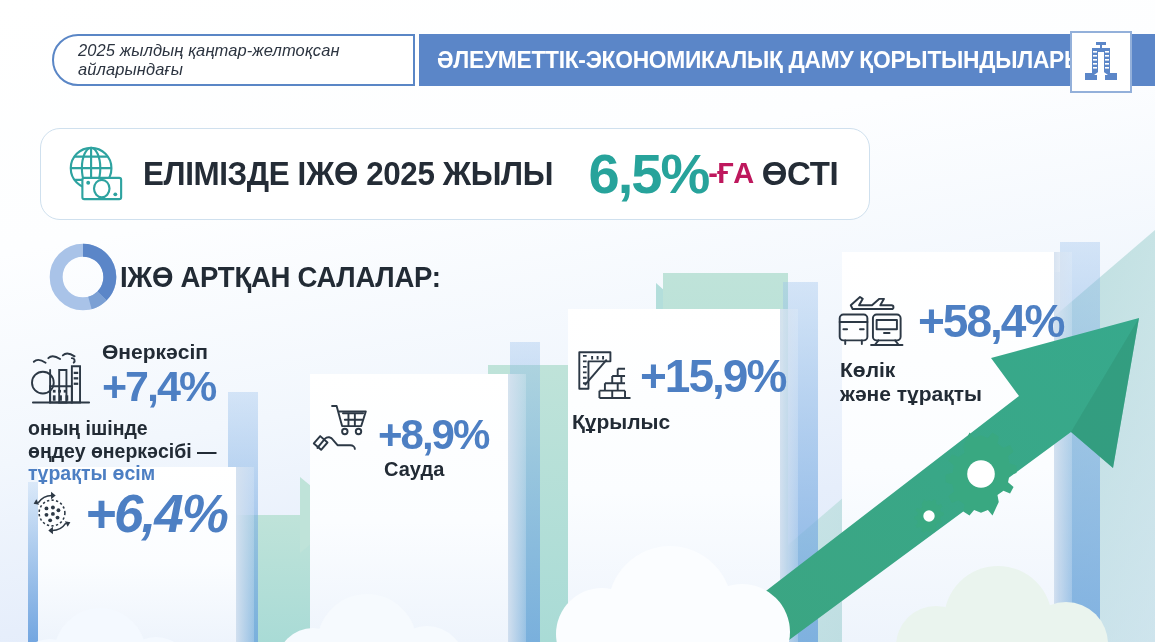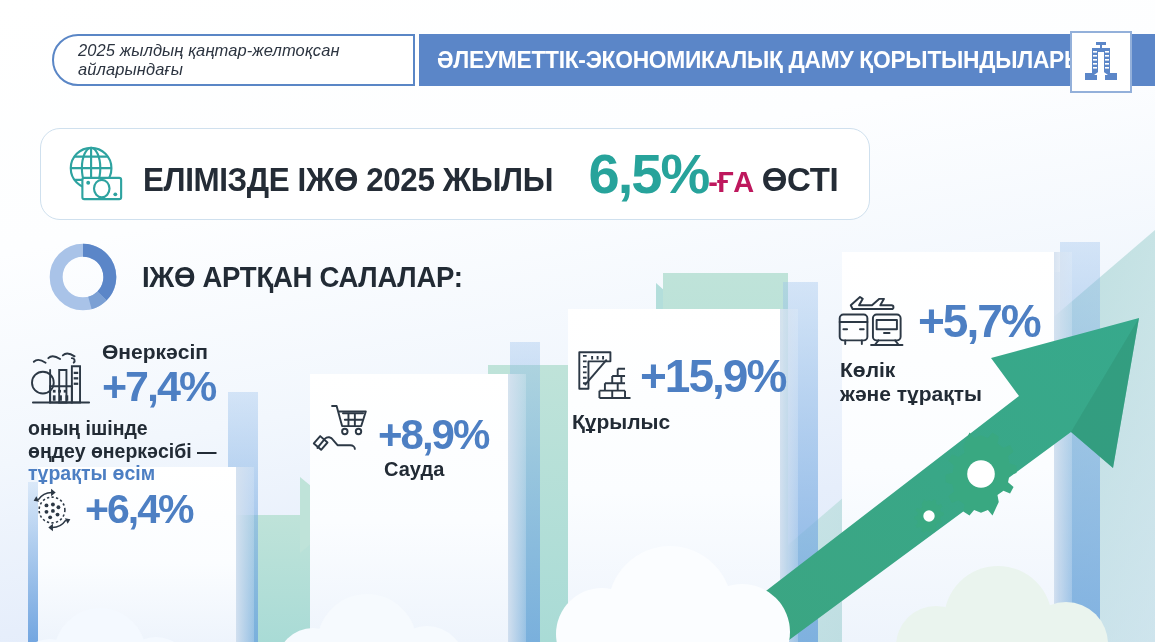"ЕЛІМІЗДЕ ІЖӨ 2025 ЖЫЛЫ" .headline-text { align-items: flex-end -> center }
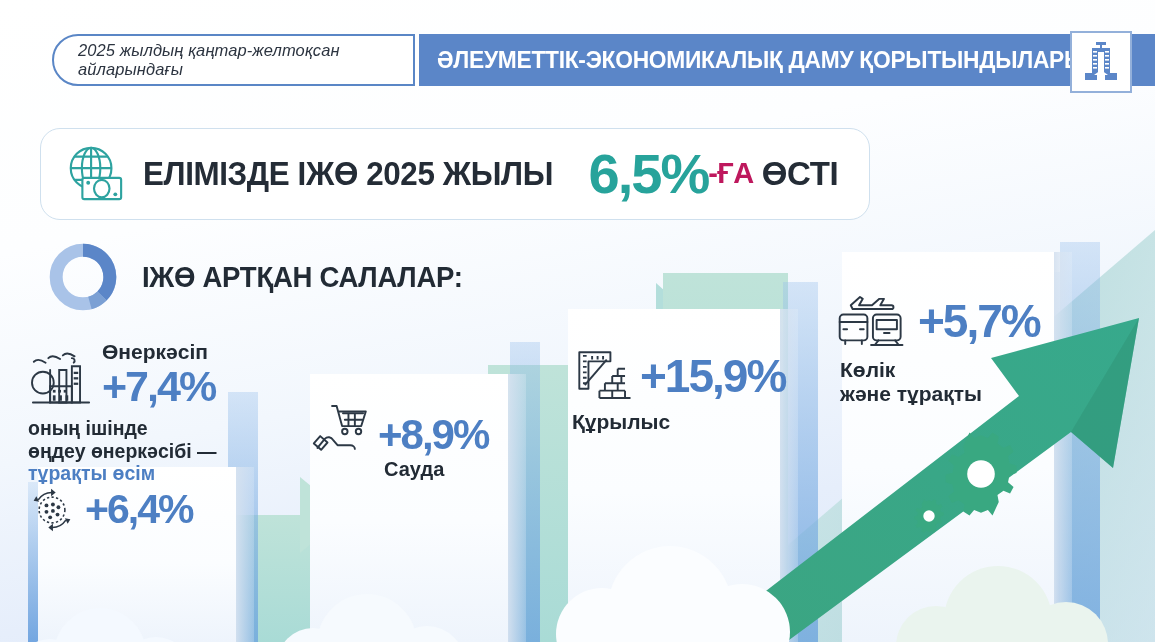"ІЖӨ АРТҚАН САЛАЛАР:" .sect { gap: 22px -> none }
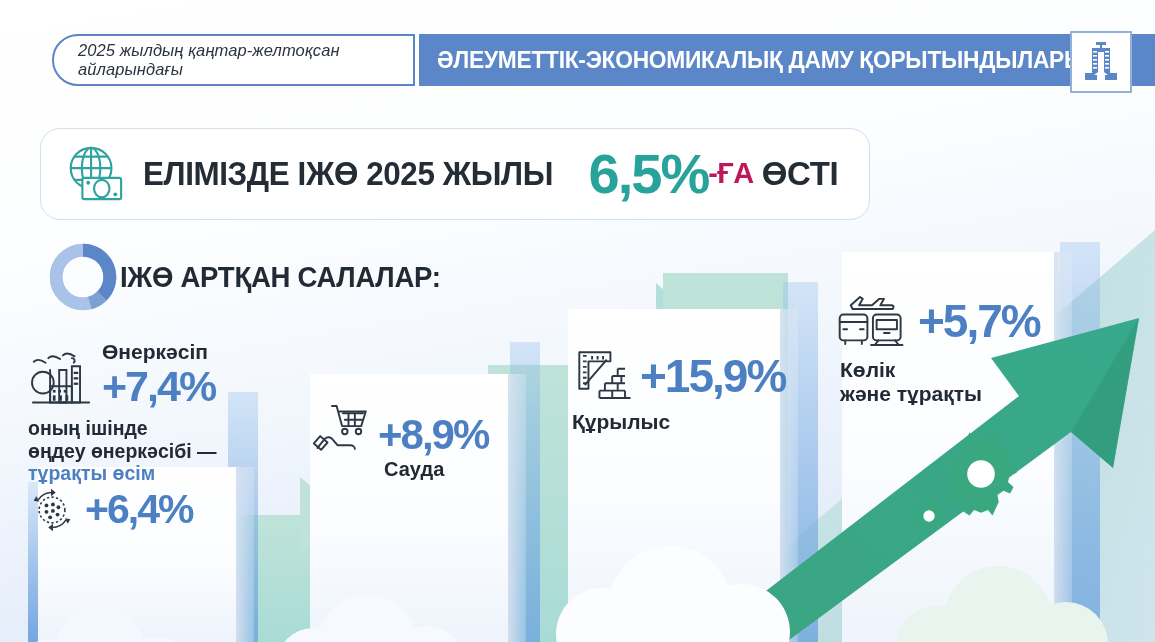"+5,7%" div.pct { text: +5,7% -> +58,4% }
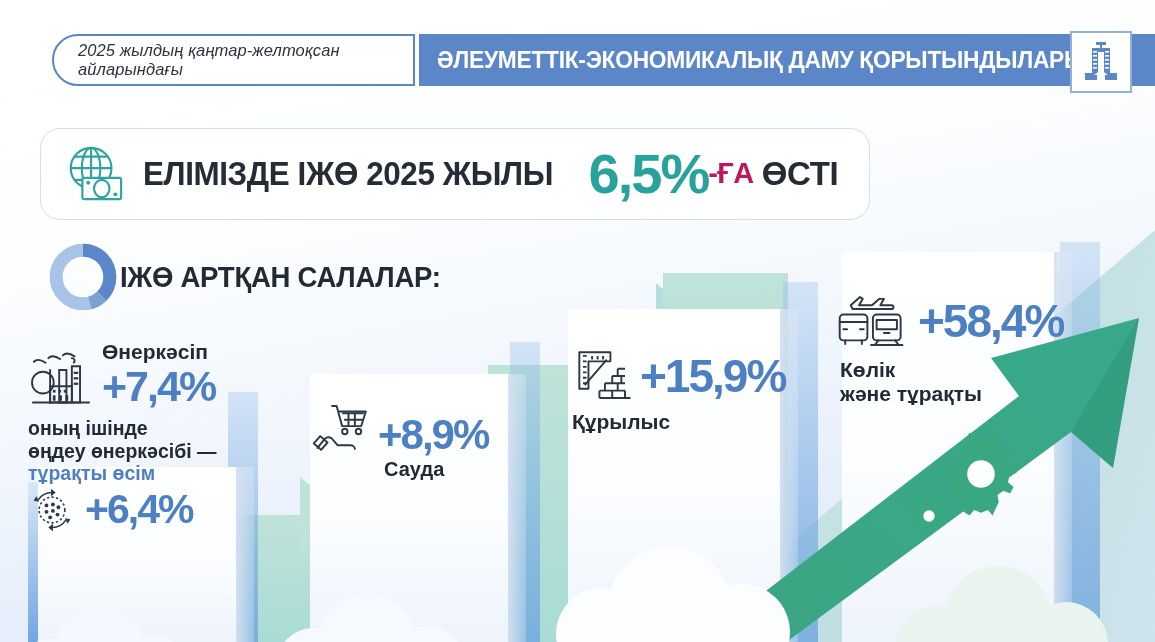"+6,4%" .s1 .p-sub { font-size: 41px -> 53px; font-style: none -> italic }
